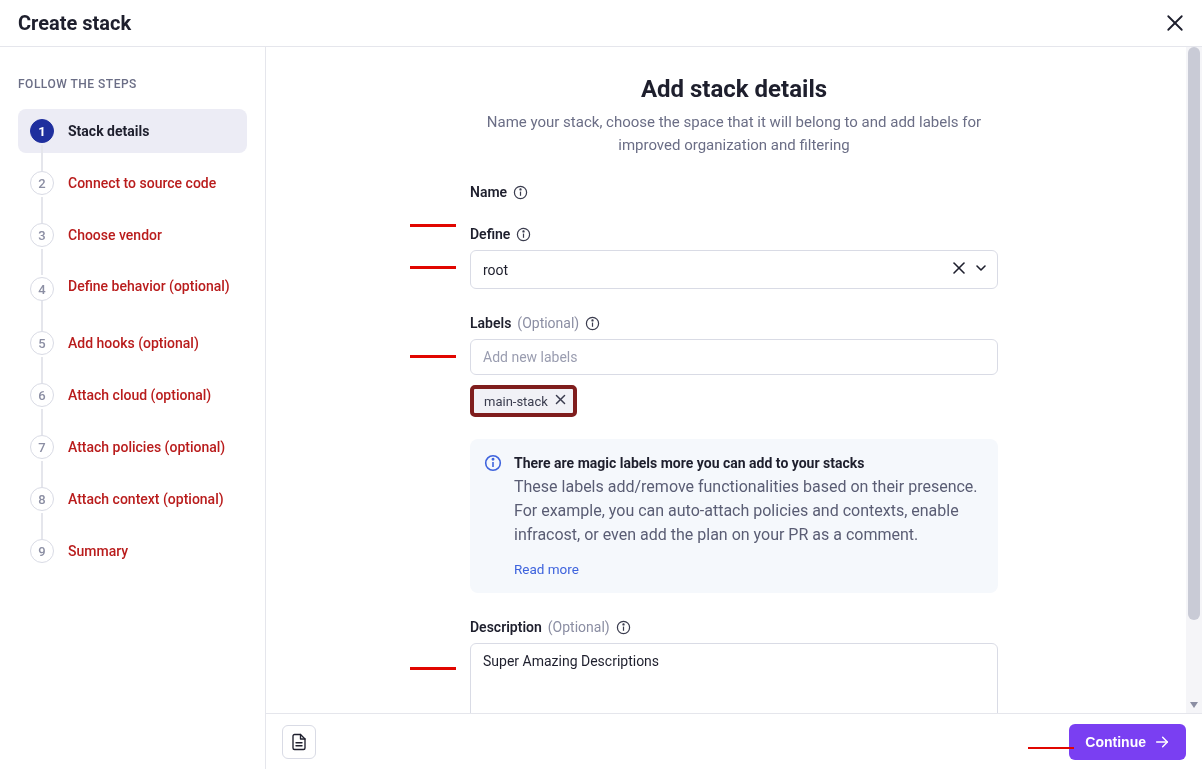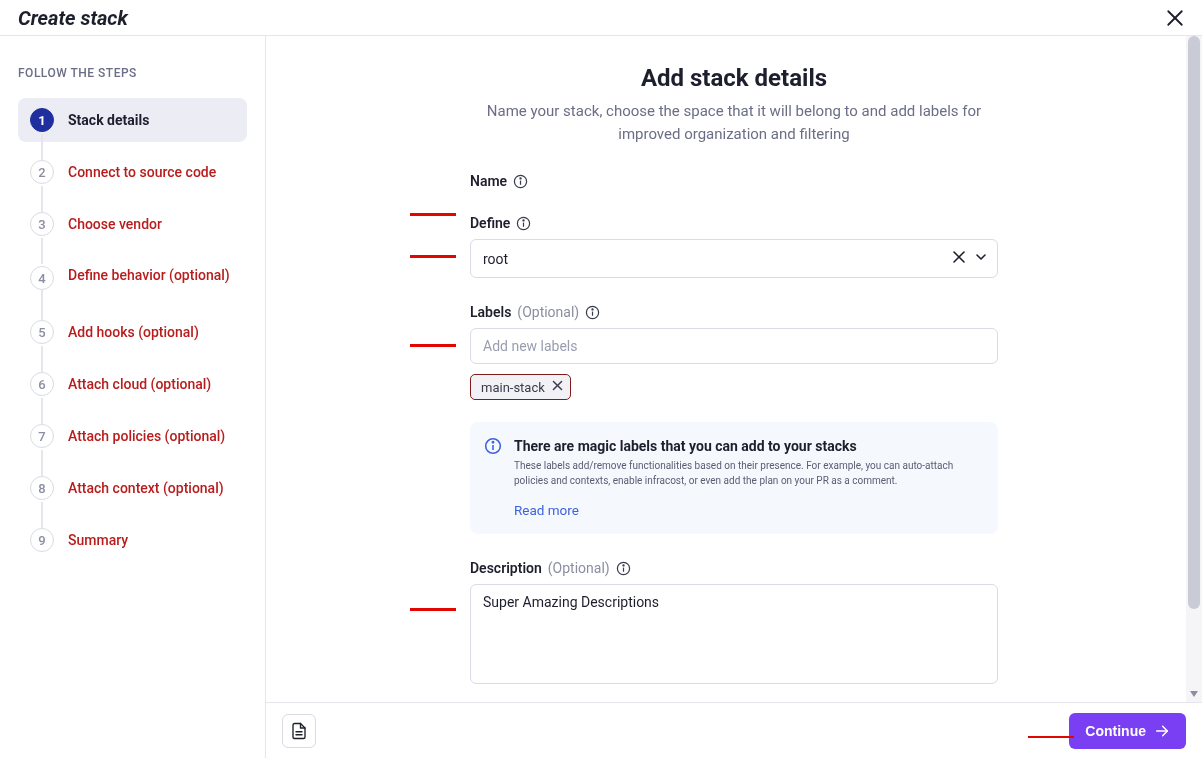"Create stack" .header { font-style: italic -> none; height: 36px -> 47px }
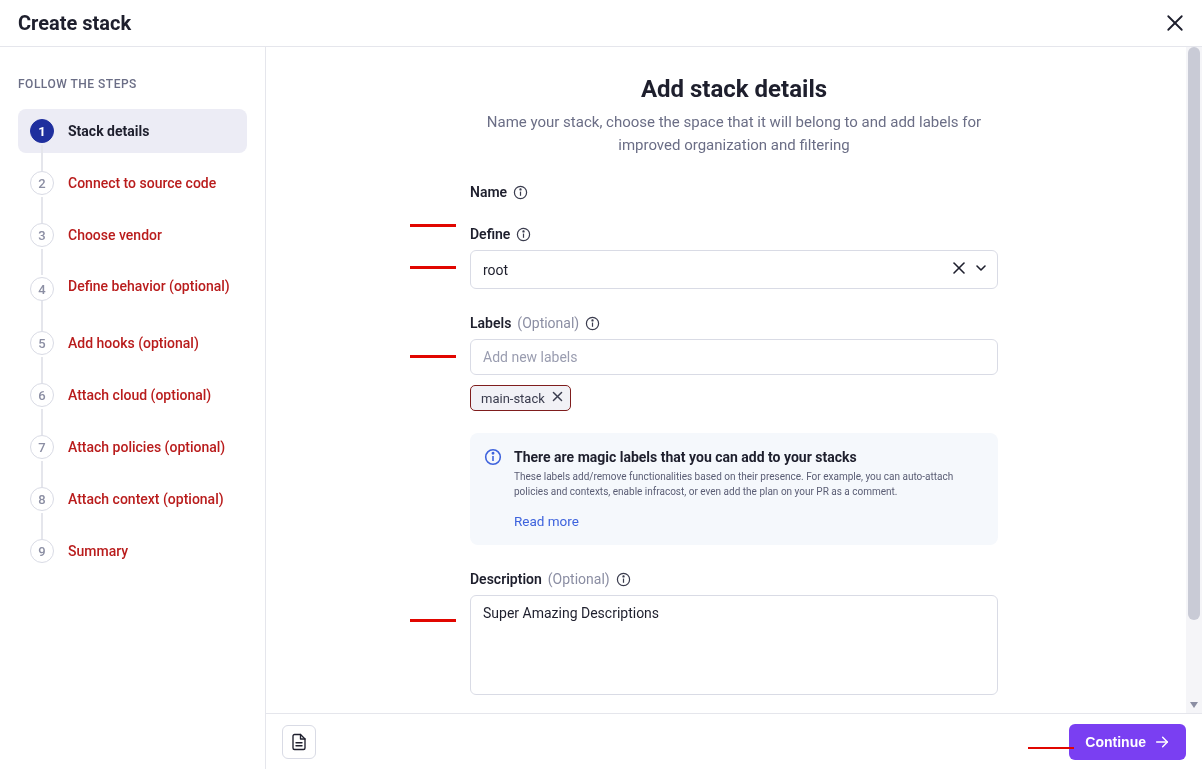"main-stack" .chip { border: 1px solid #7f1d1d -> 4px solid #7f1d1d }
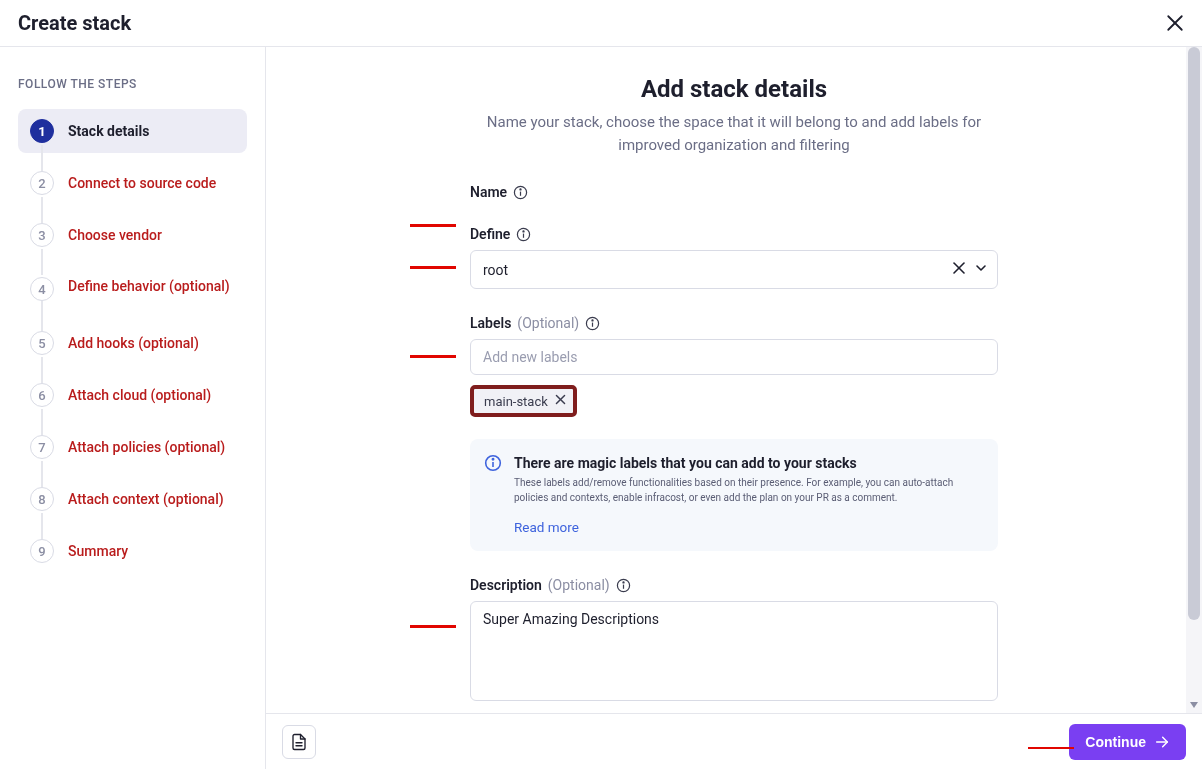"There are magic labels that" div.info-box-title { text: that -> more }
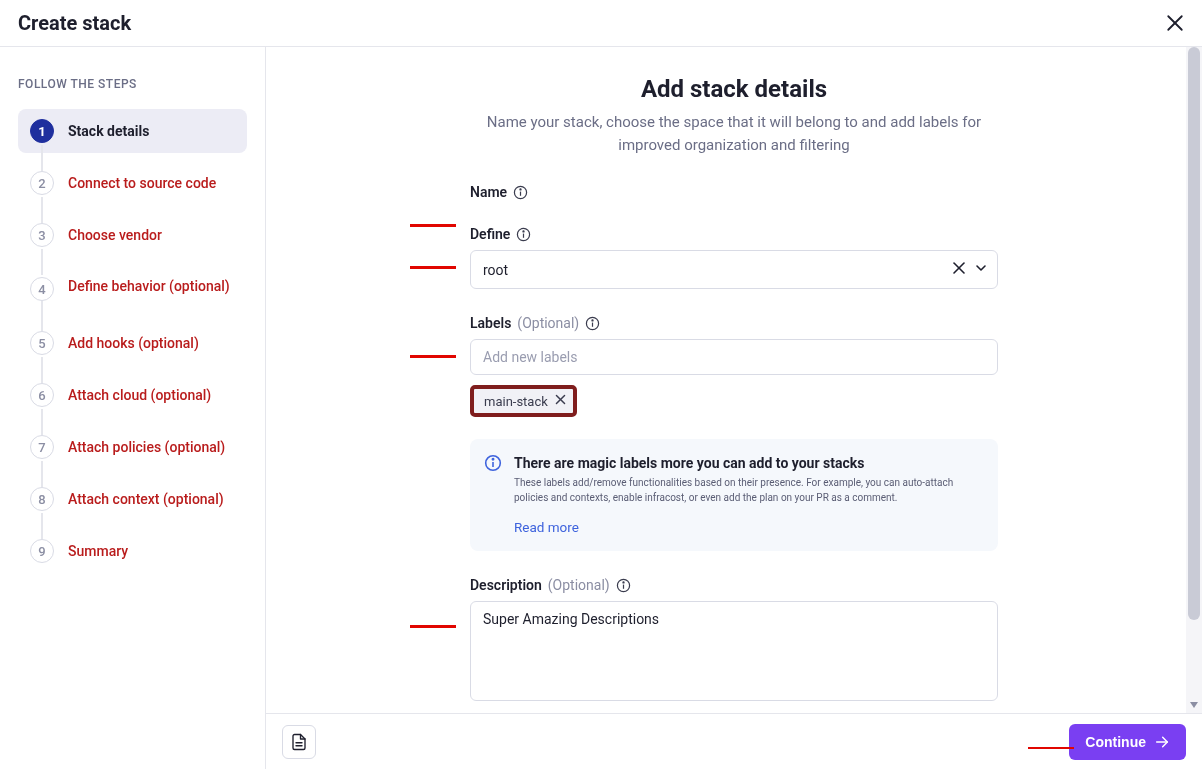"These labels add/remove functionalities" .info-box-text { font-size: 10px -> 16px }
